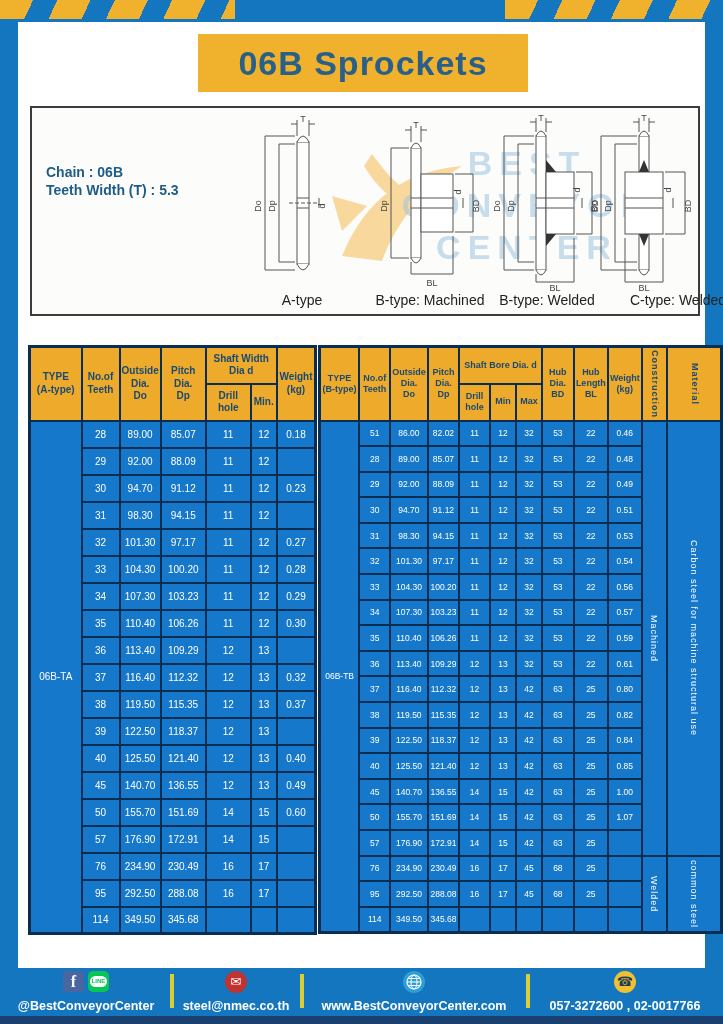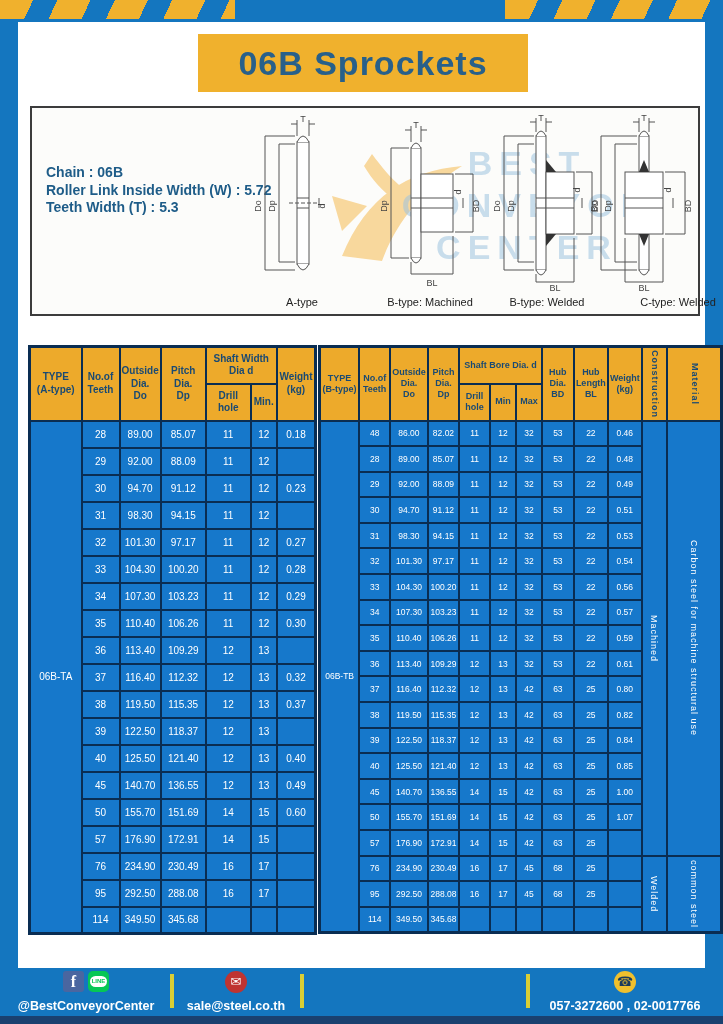"Roller Link Inside Width (W)" div { html: <div>Roller Link Inside Width (W) : 5.72</div> -> none }
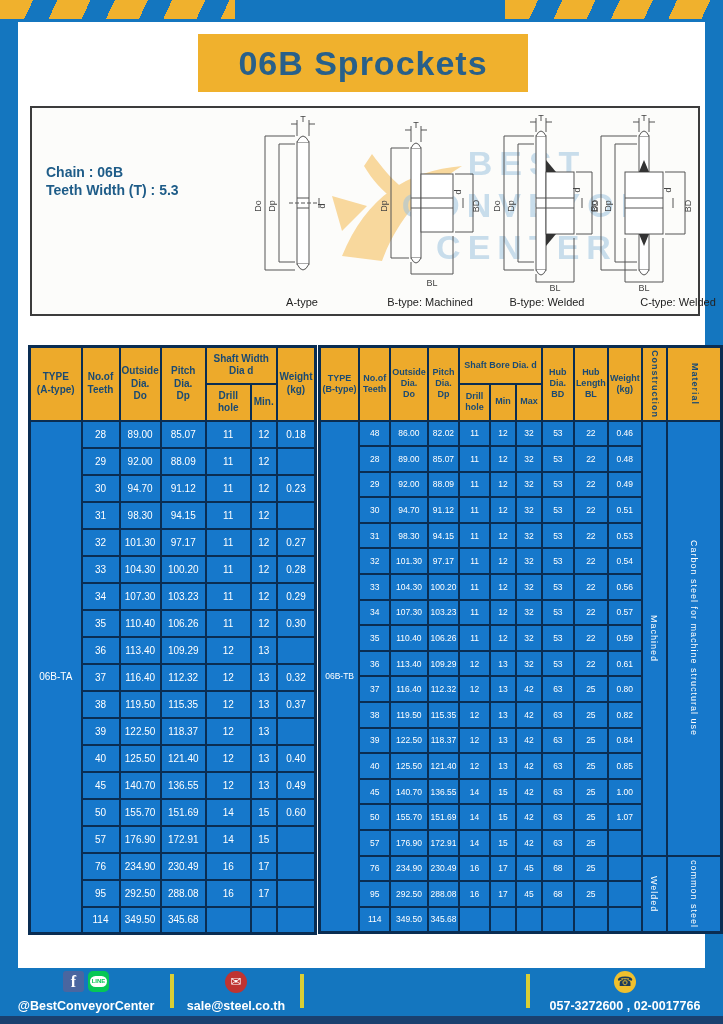"A-type" .caption { font-size: 11px -> 14px }
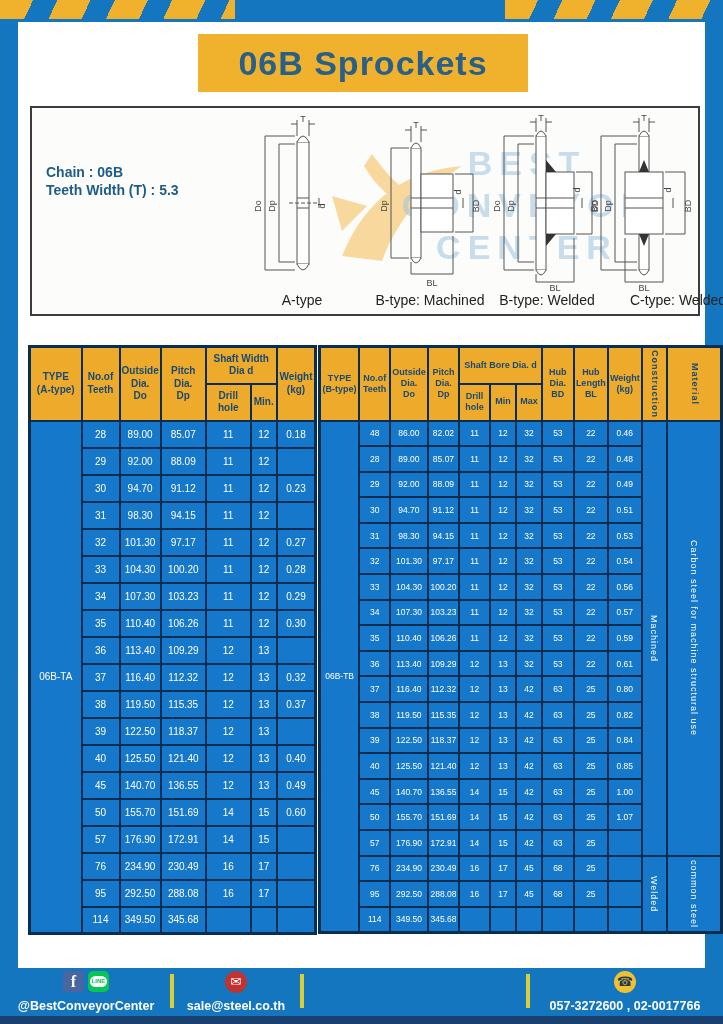"48" td { text: 48 -> 51 }
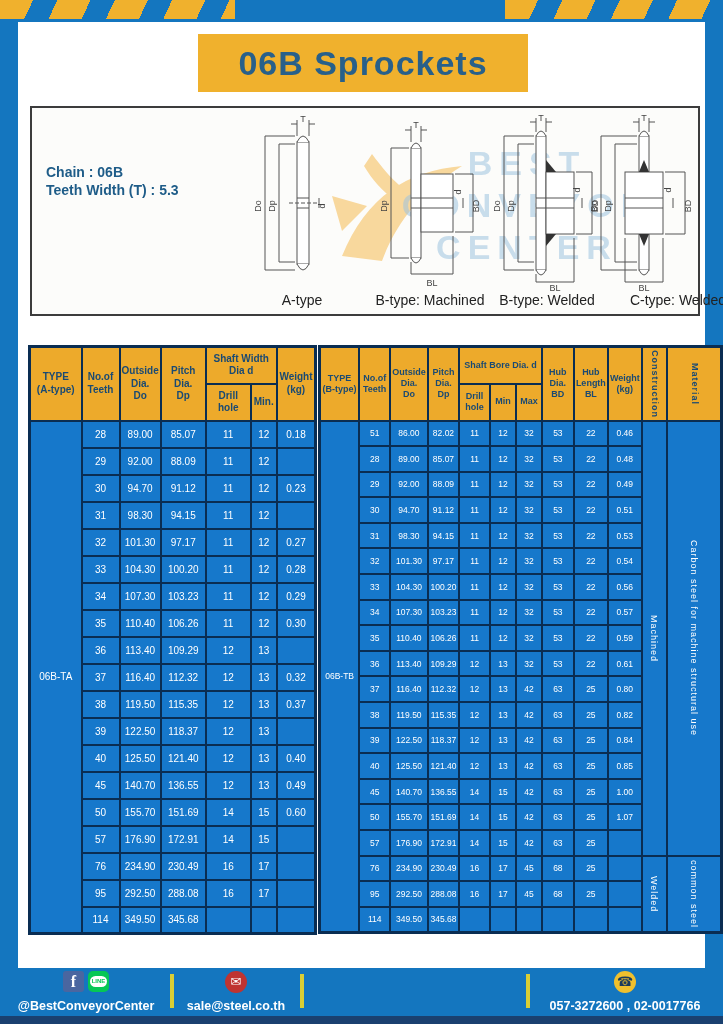"sale@steel.co.th" div.label { text: sale@steel.co.th -> steel@nmec.co.th }
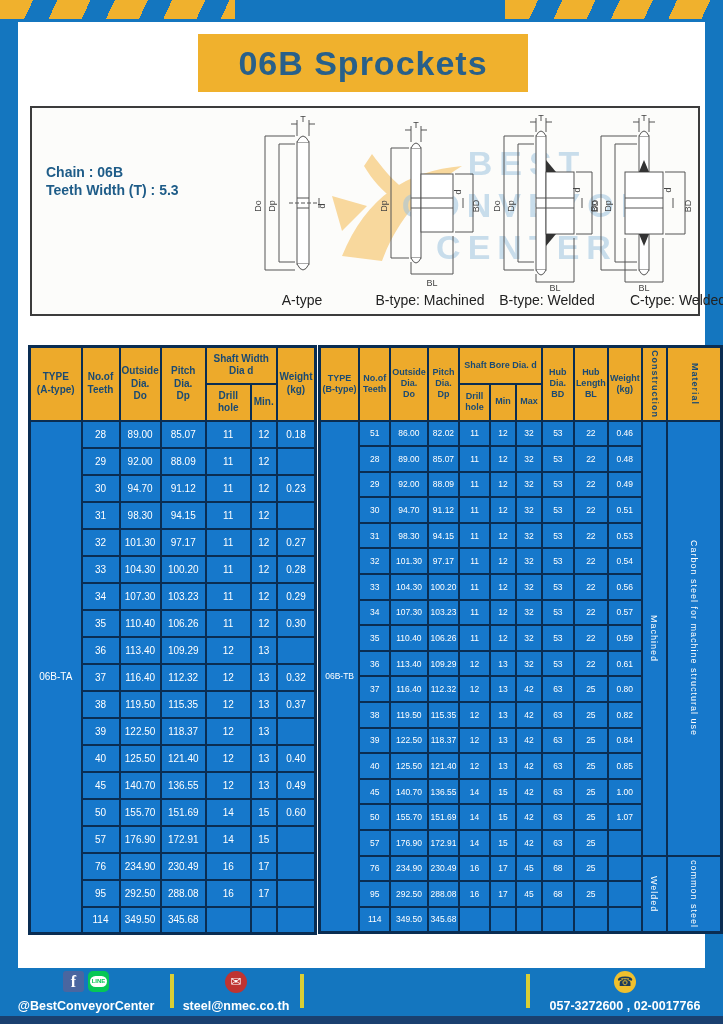"www.BestConveyorCenter.com" div.fitem { html: none -> <div> <div> <svg> <circle></circle> <circle></circle> <ellipse></ellipse> <line></line> <line></line> <line></line> </svg> </div> <div>www.BestConveyorCenter.com</div> </div> }
